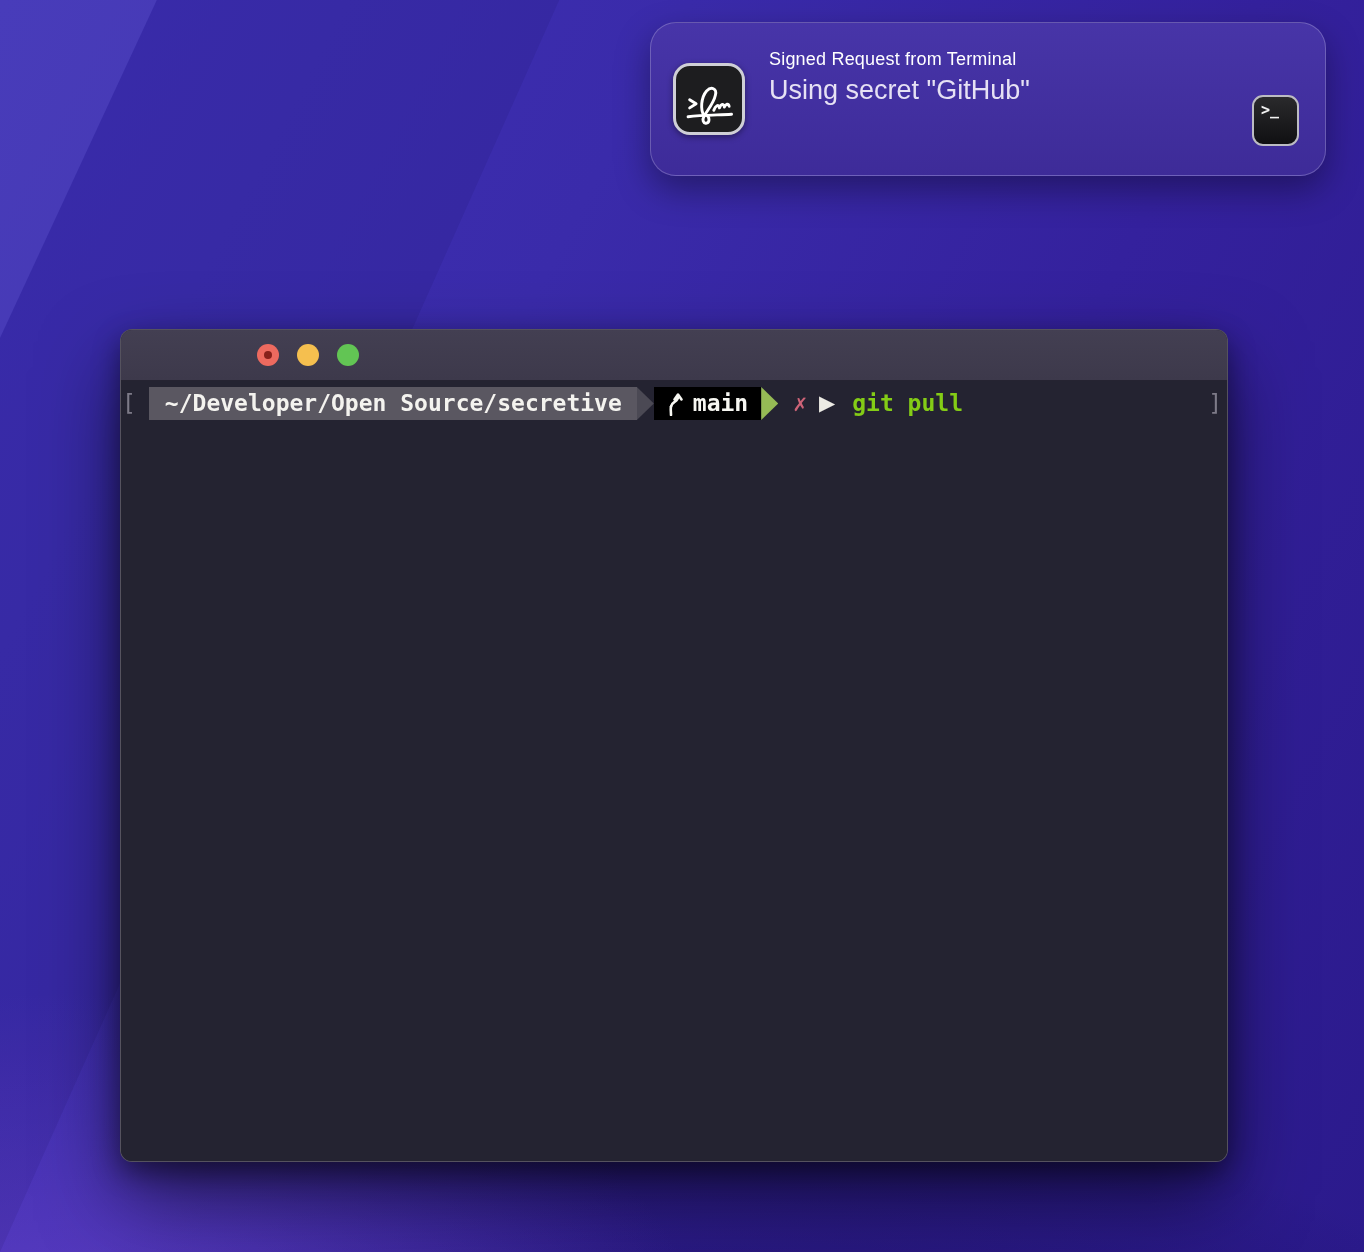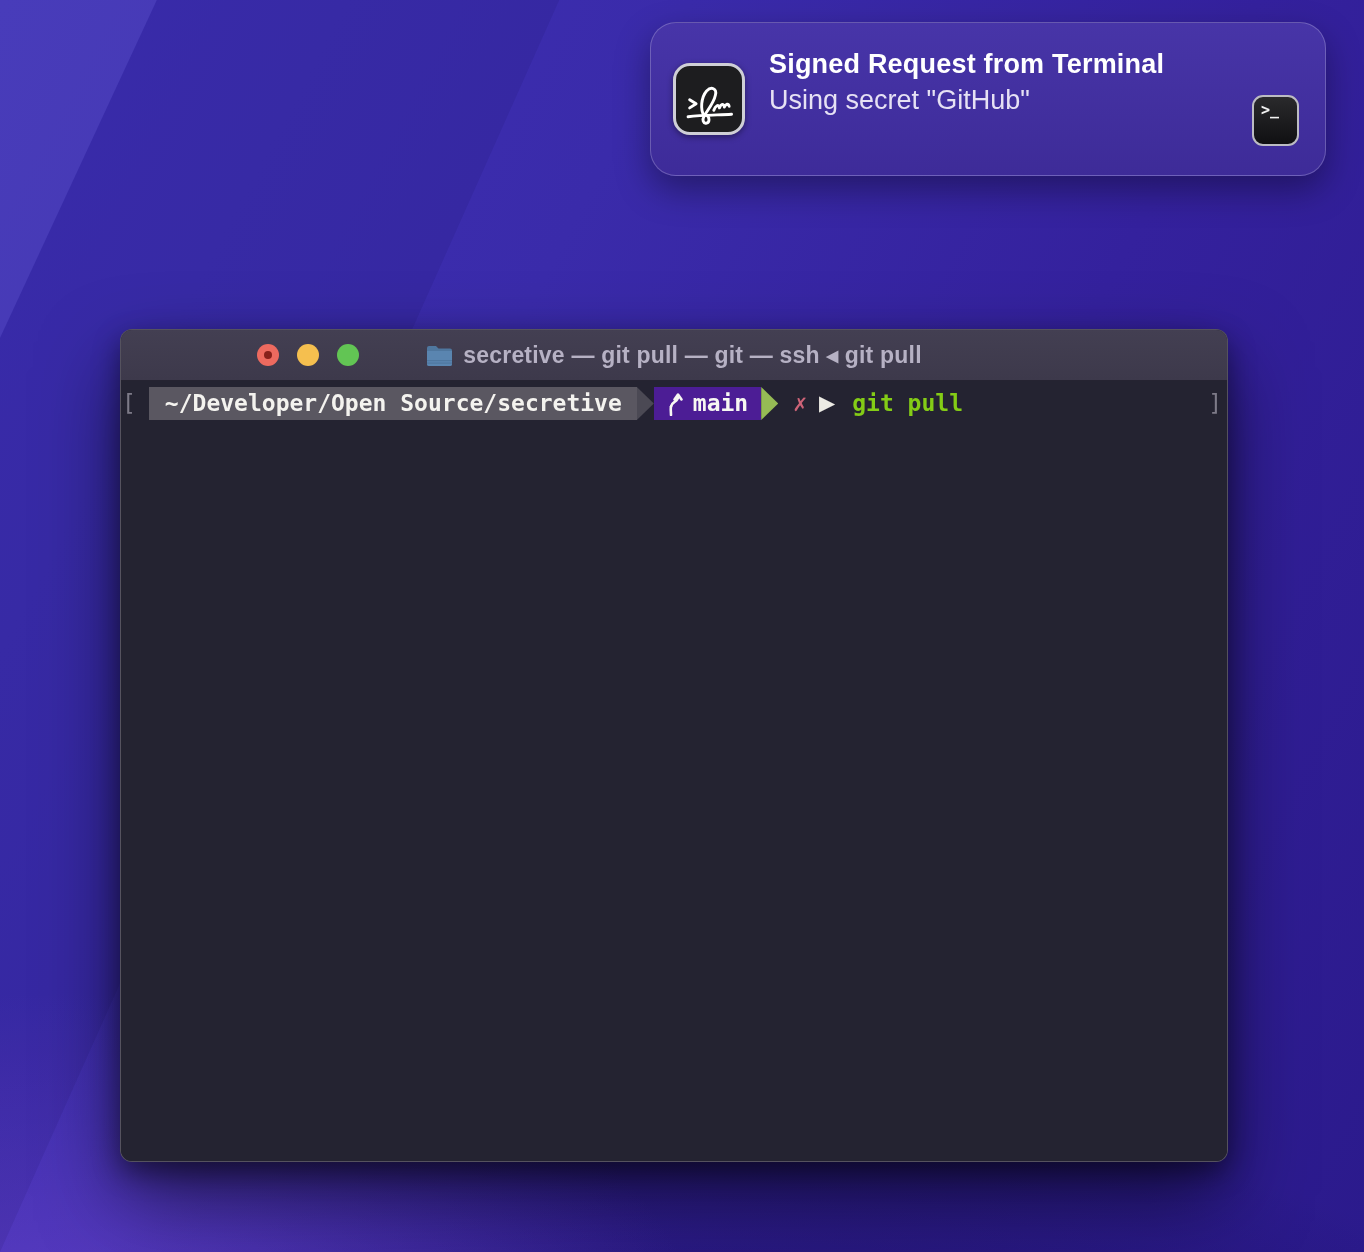"Signed Request from Terminal" .notif-title { font-size: 27px -> 18px; font-weight: bold -> normal }
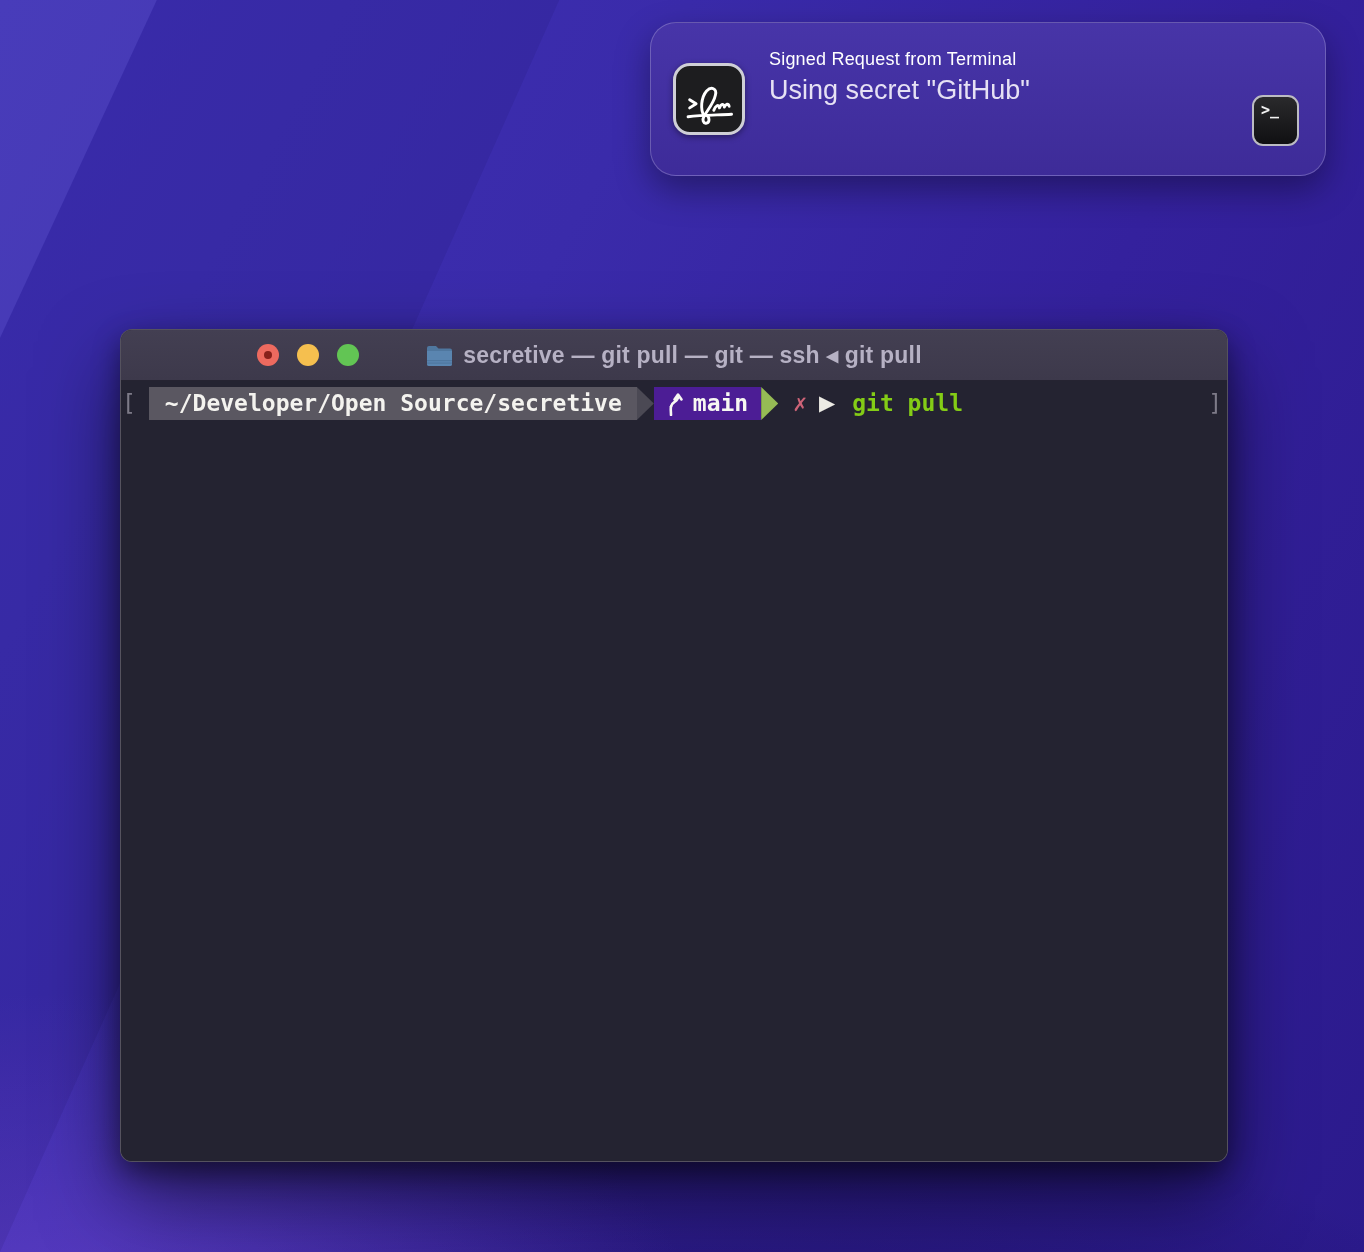"secretive — git pull —" div.window-title { html: <div> <svg> <path></path> <path></path> <rect></rect> <rect></rect> </svg> <span>secretive — git pull — git — ssh ◂ git pull</span> </div> -> none }
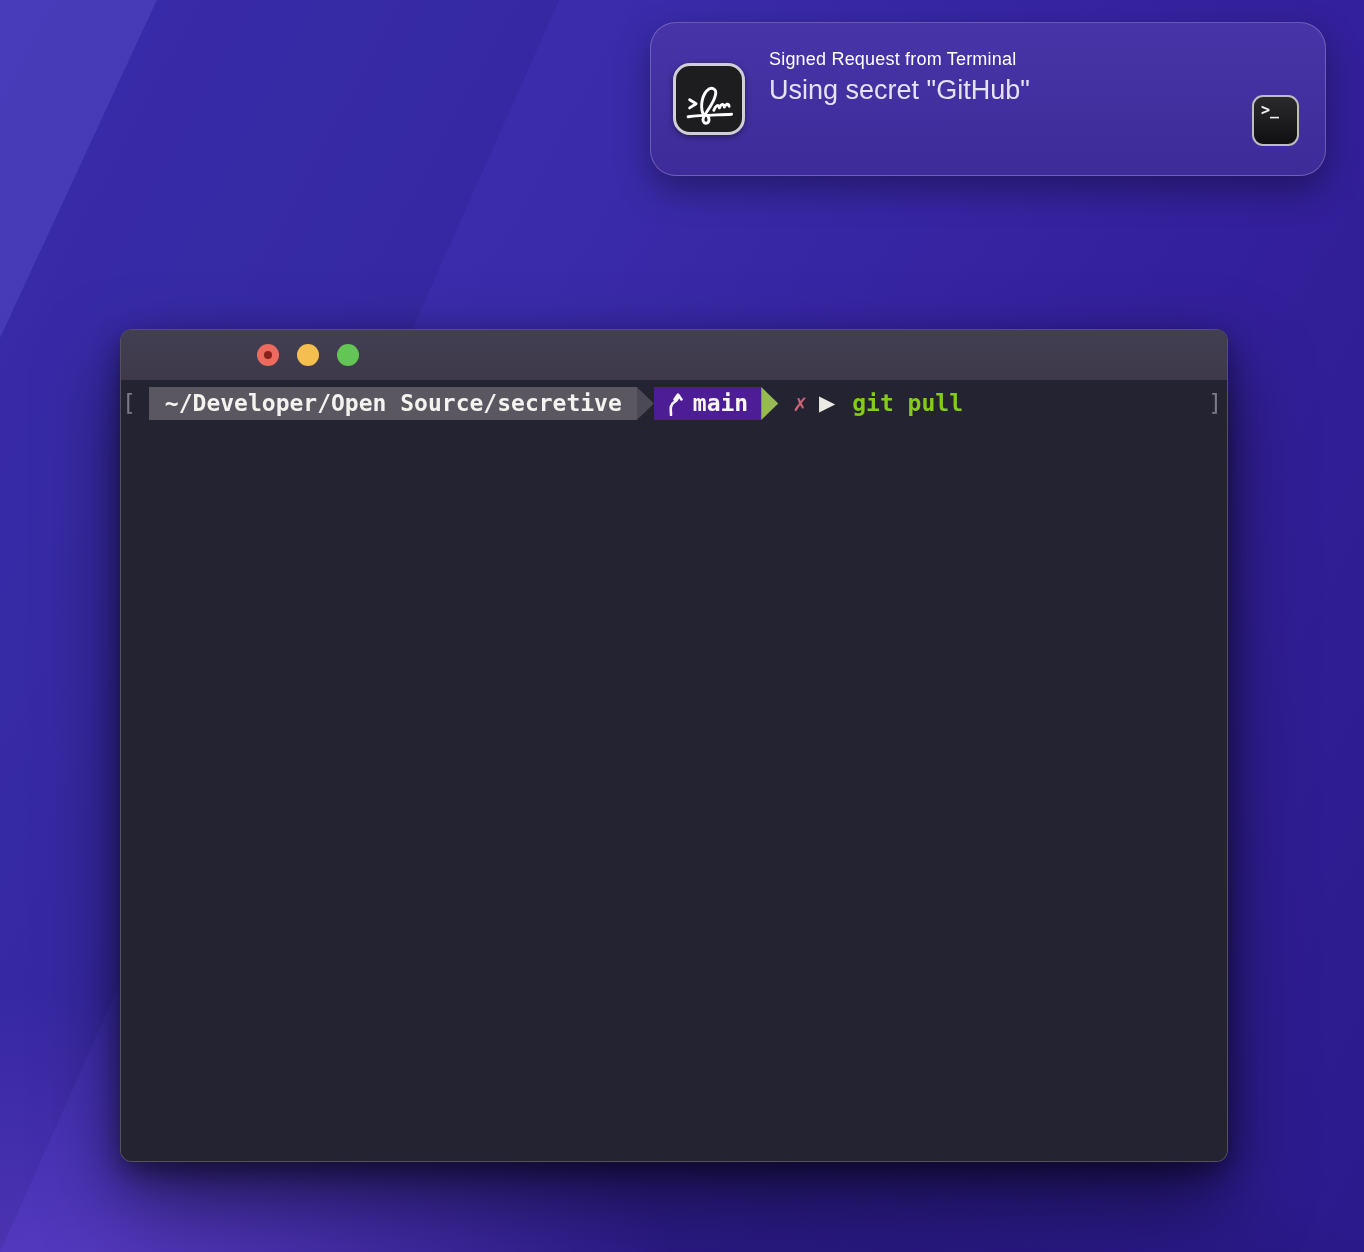"main" .seg-branch { background: #4c1d95 -> #000000 }
